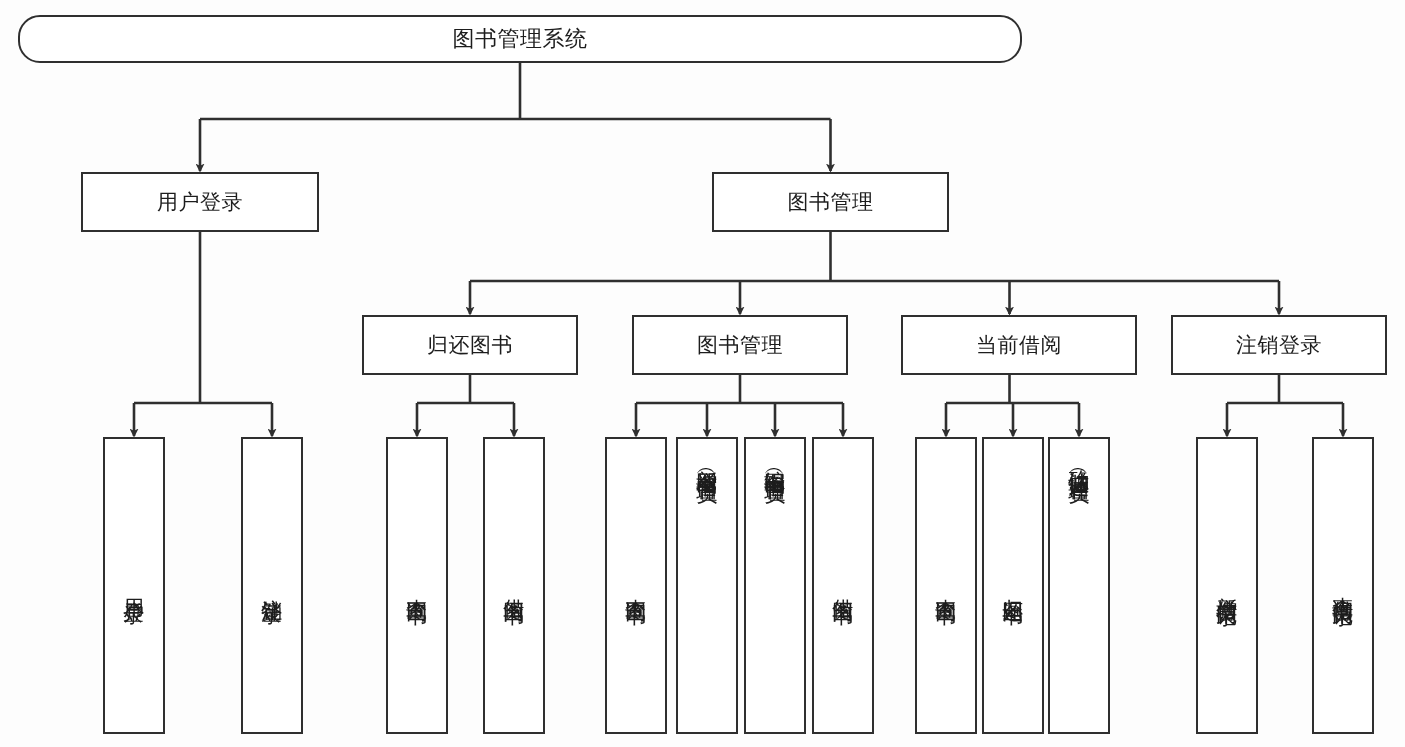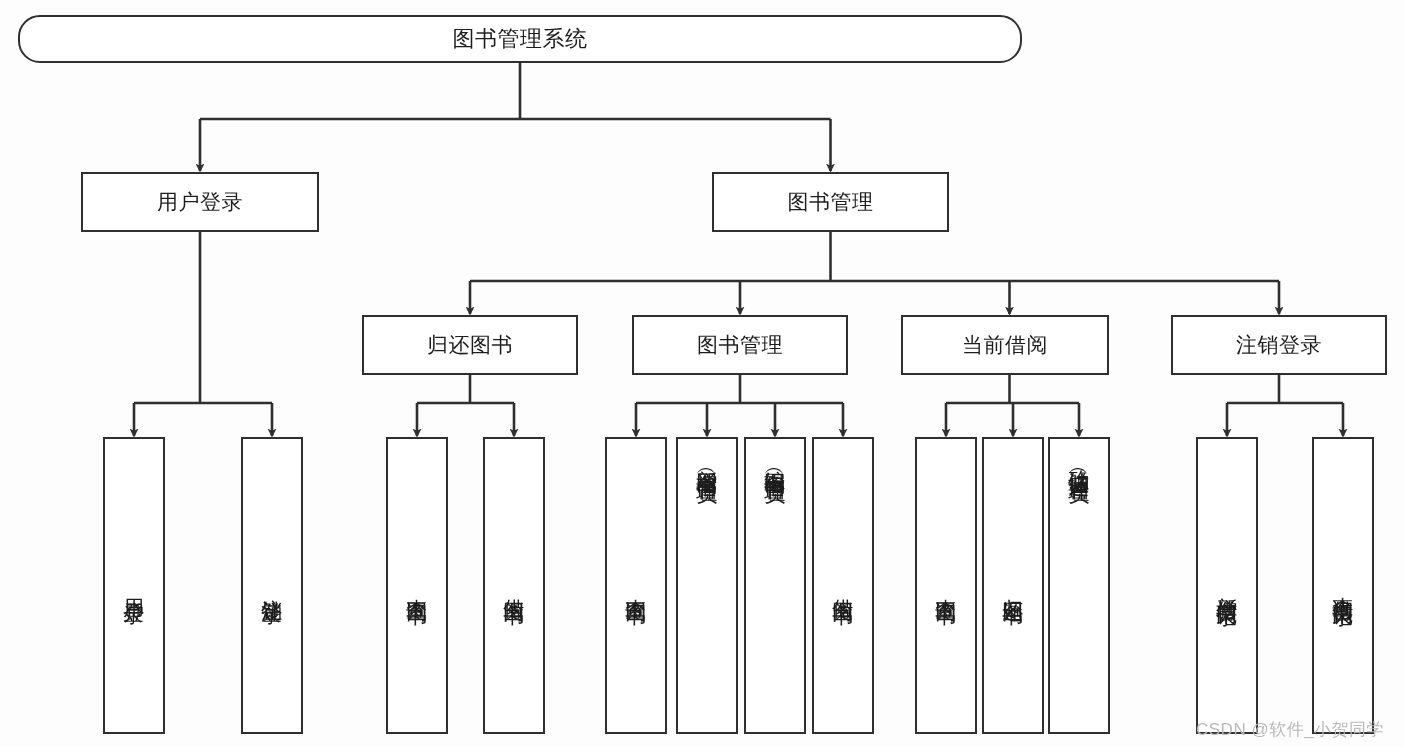"当前借阅" div.node { width: 208px -> 236px }
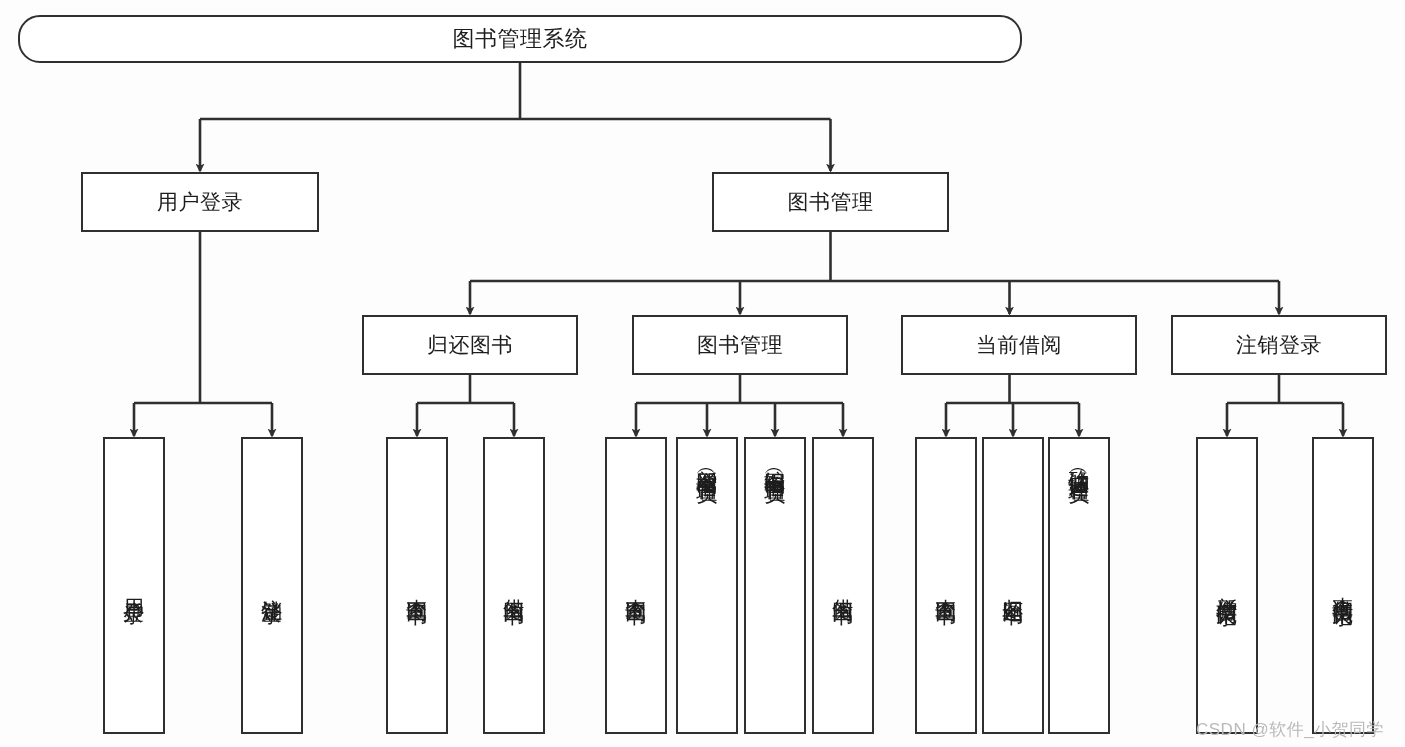"CSDN @软件_小贺同学" div.watermark { html: <div>CSDN @软件_小贺同学</div> -> none }
